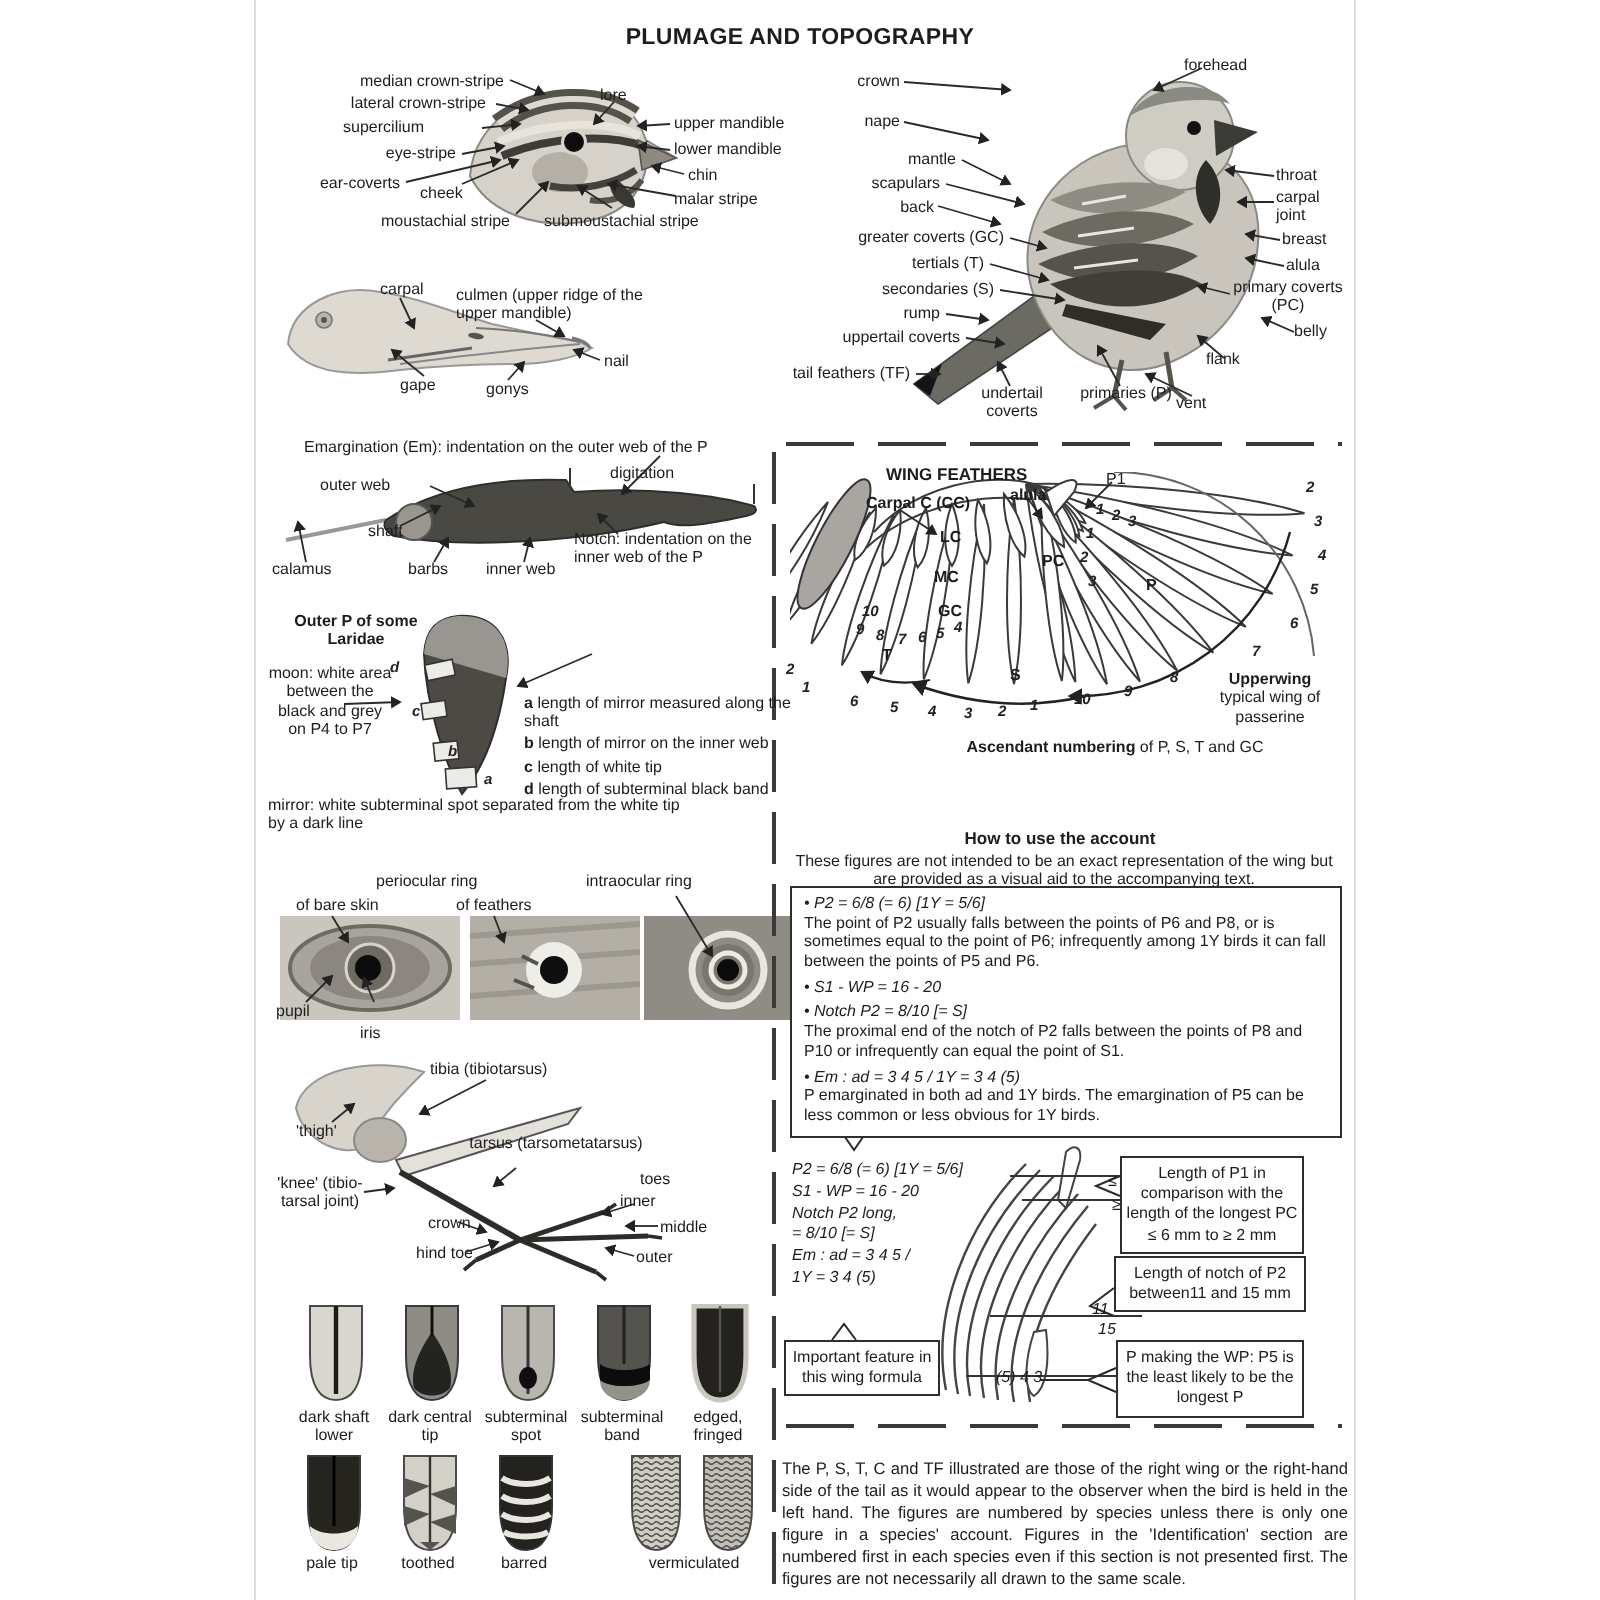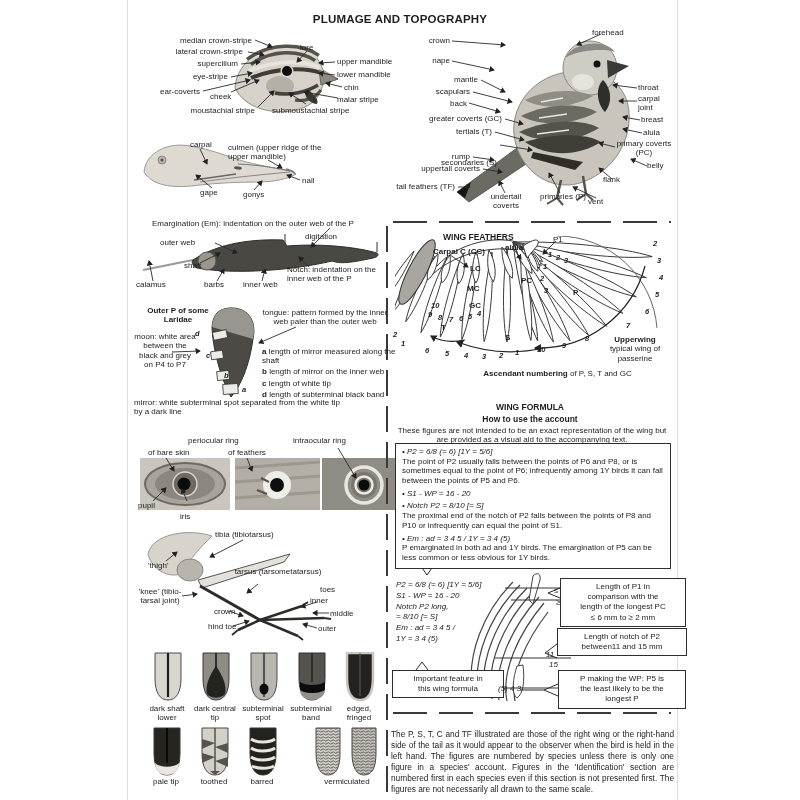"supercilium" span.lbl { right: 562px -> 588px }
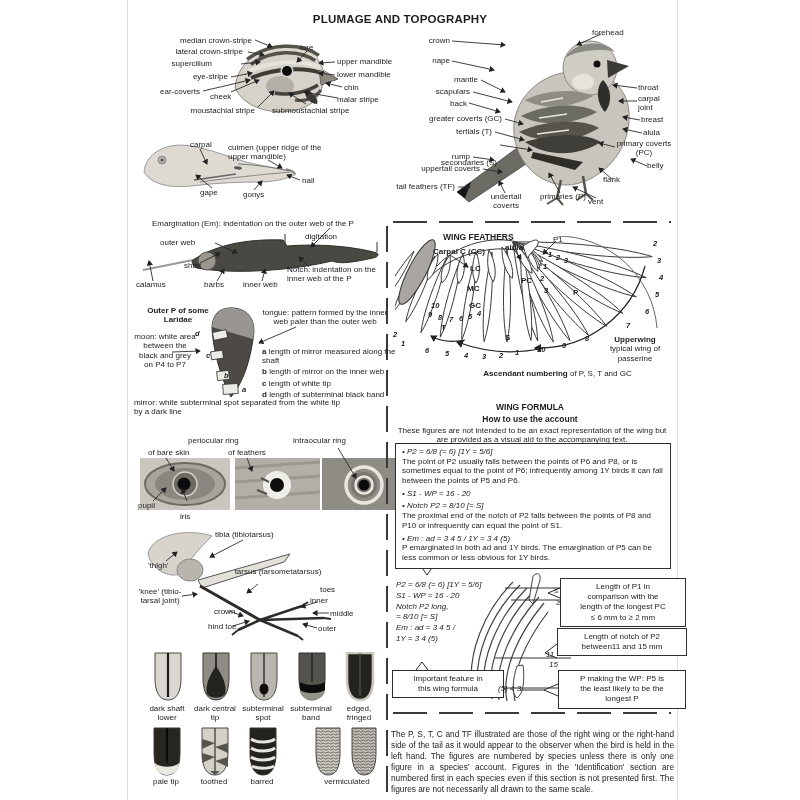"secondaries (S)" span.lbl { top: 158px -> 140px }
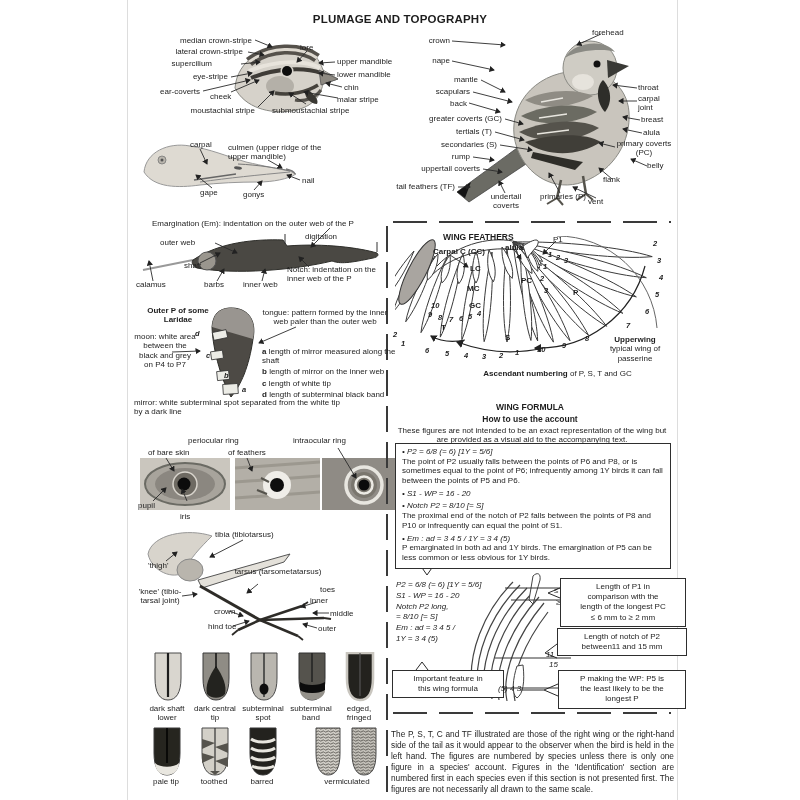"tongue: pattern formed by the" div.lbl { html: <div>tongue: pattern formed by the inner web paler than the outer web</div> -> none }
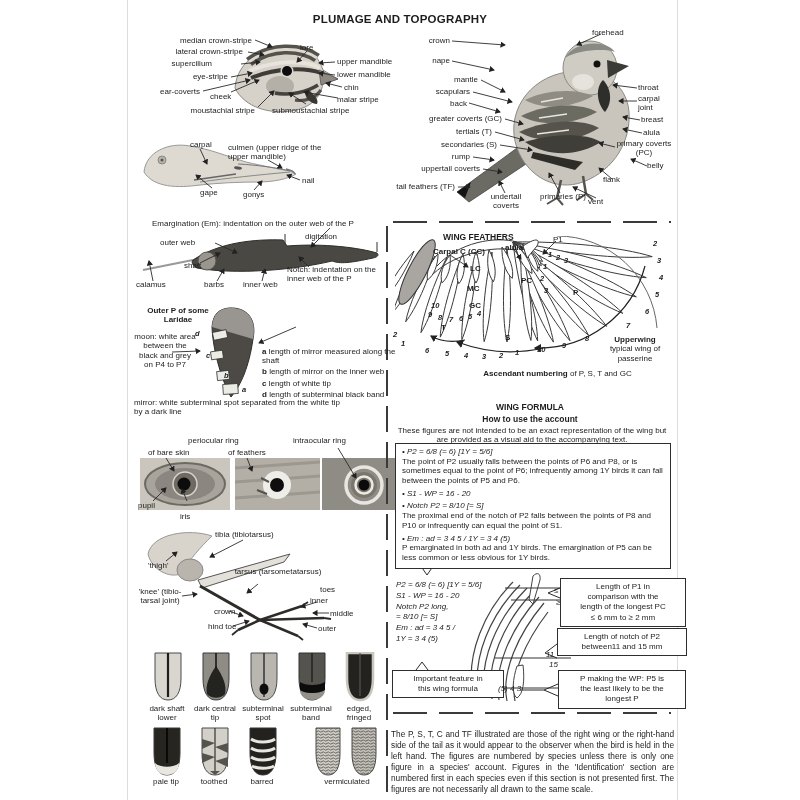"WING FORMULA" div.lbl { html: <div>WING FORMULA</div> -> none }
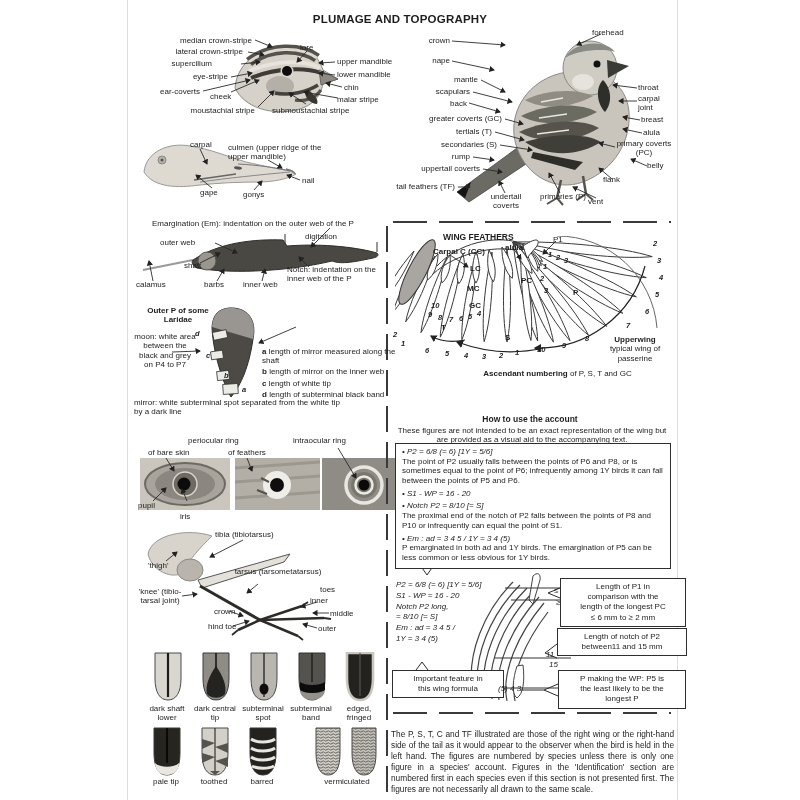"Length of P1 in comparison" .callout { padding: 3px 19px -> 3px 2px }
